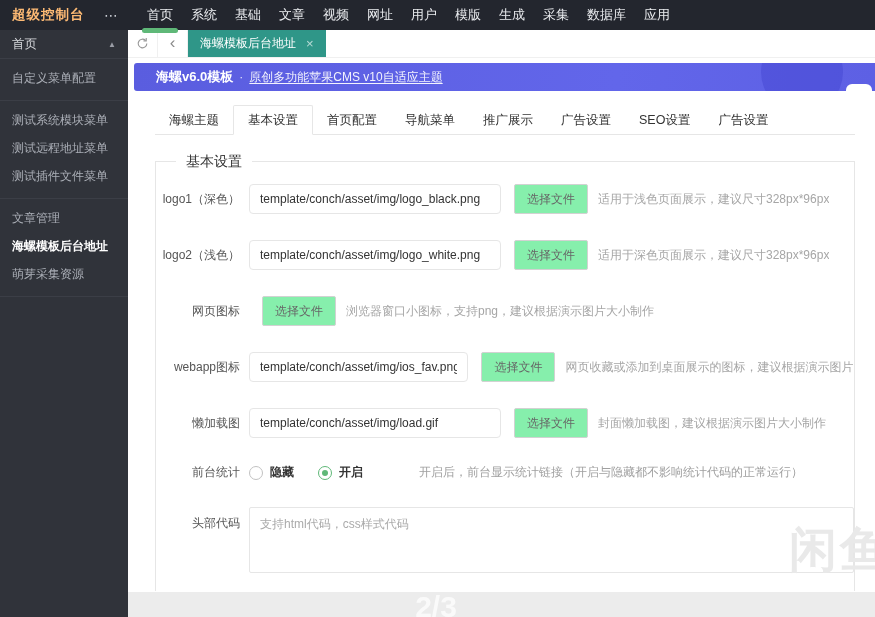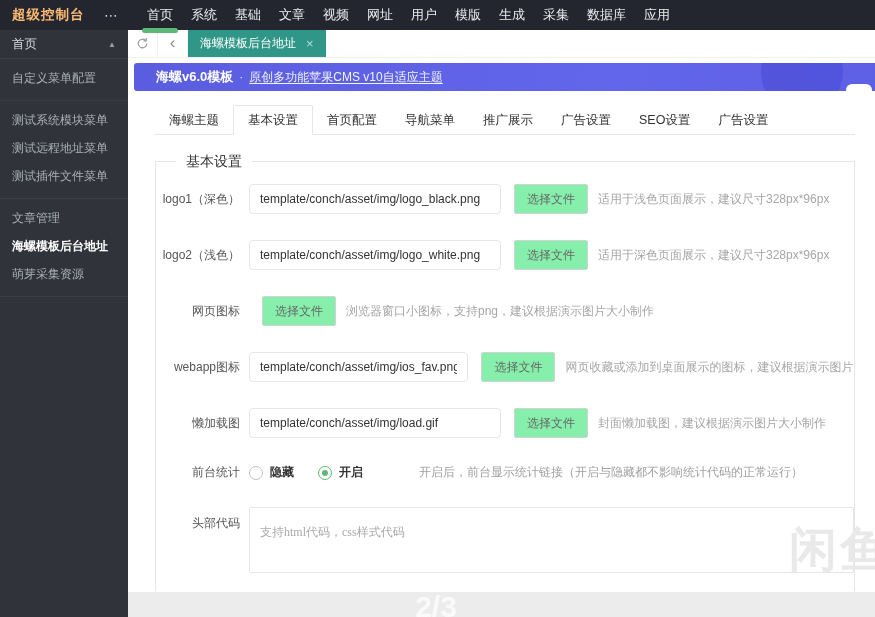"支持html代码，css样式代码" .ftextarea { font-family: Liberation Serif, serif -> Liberation Sans, sans-serif; padding: 16px 10px -> 8px 10px }
